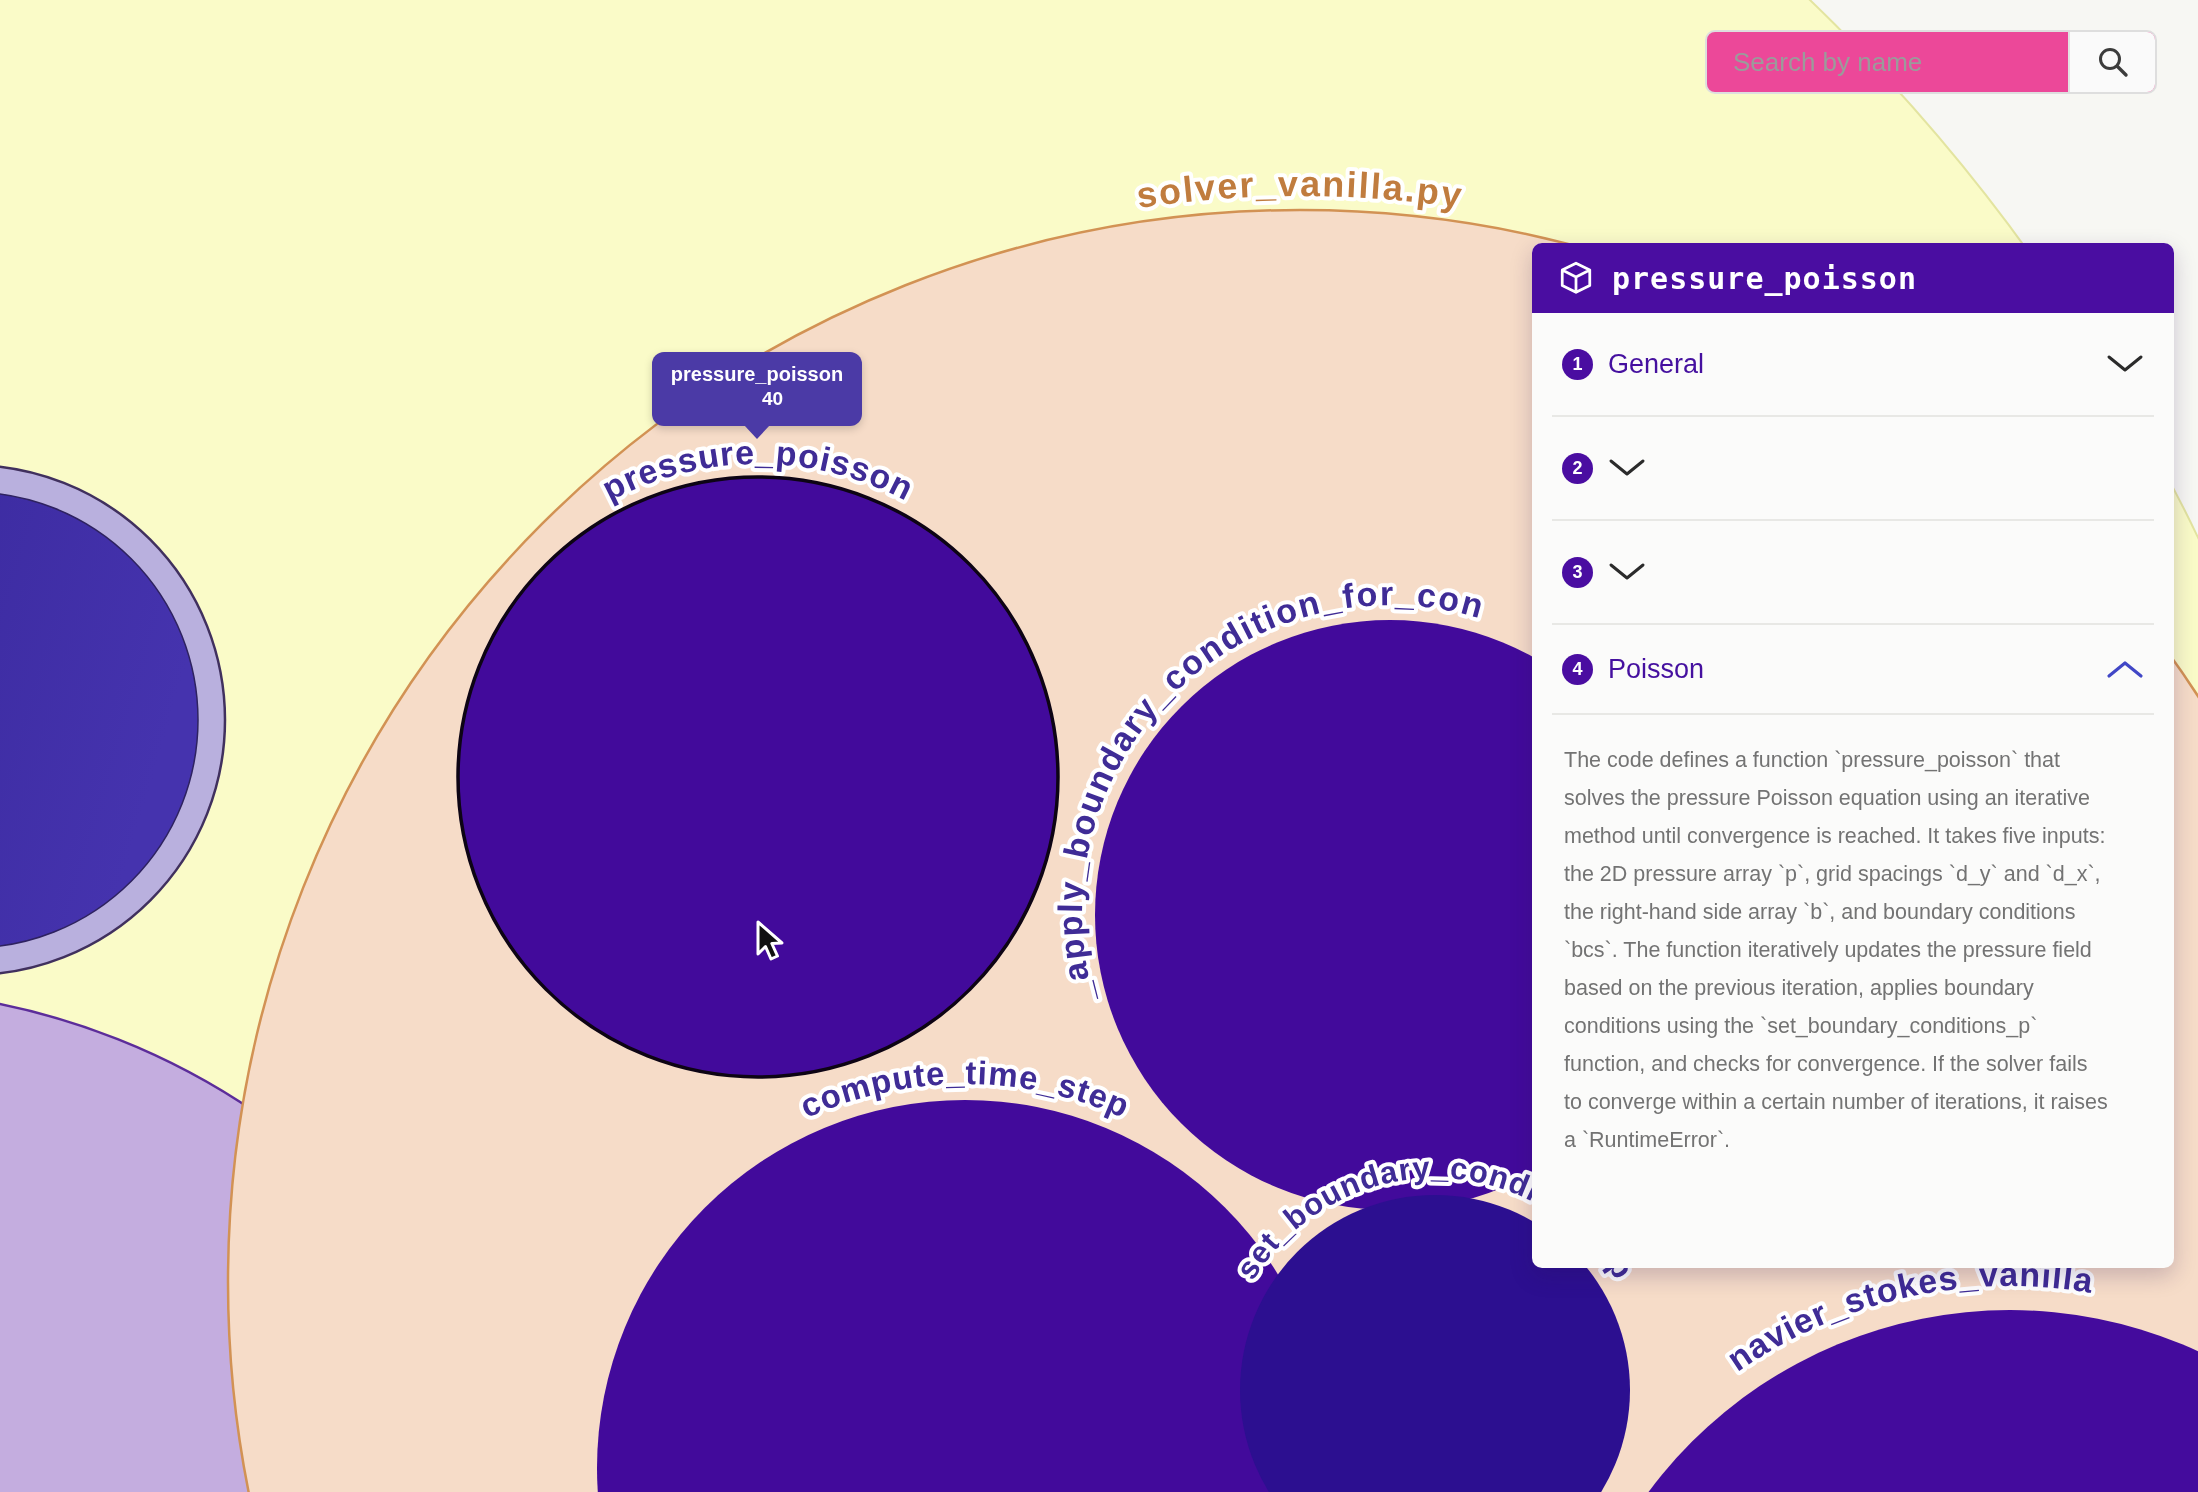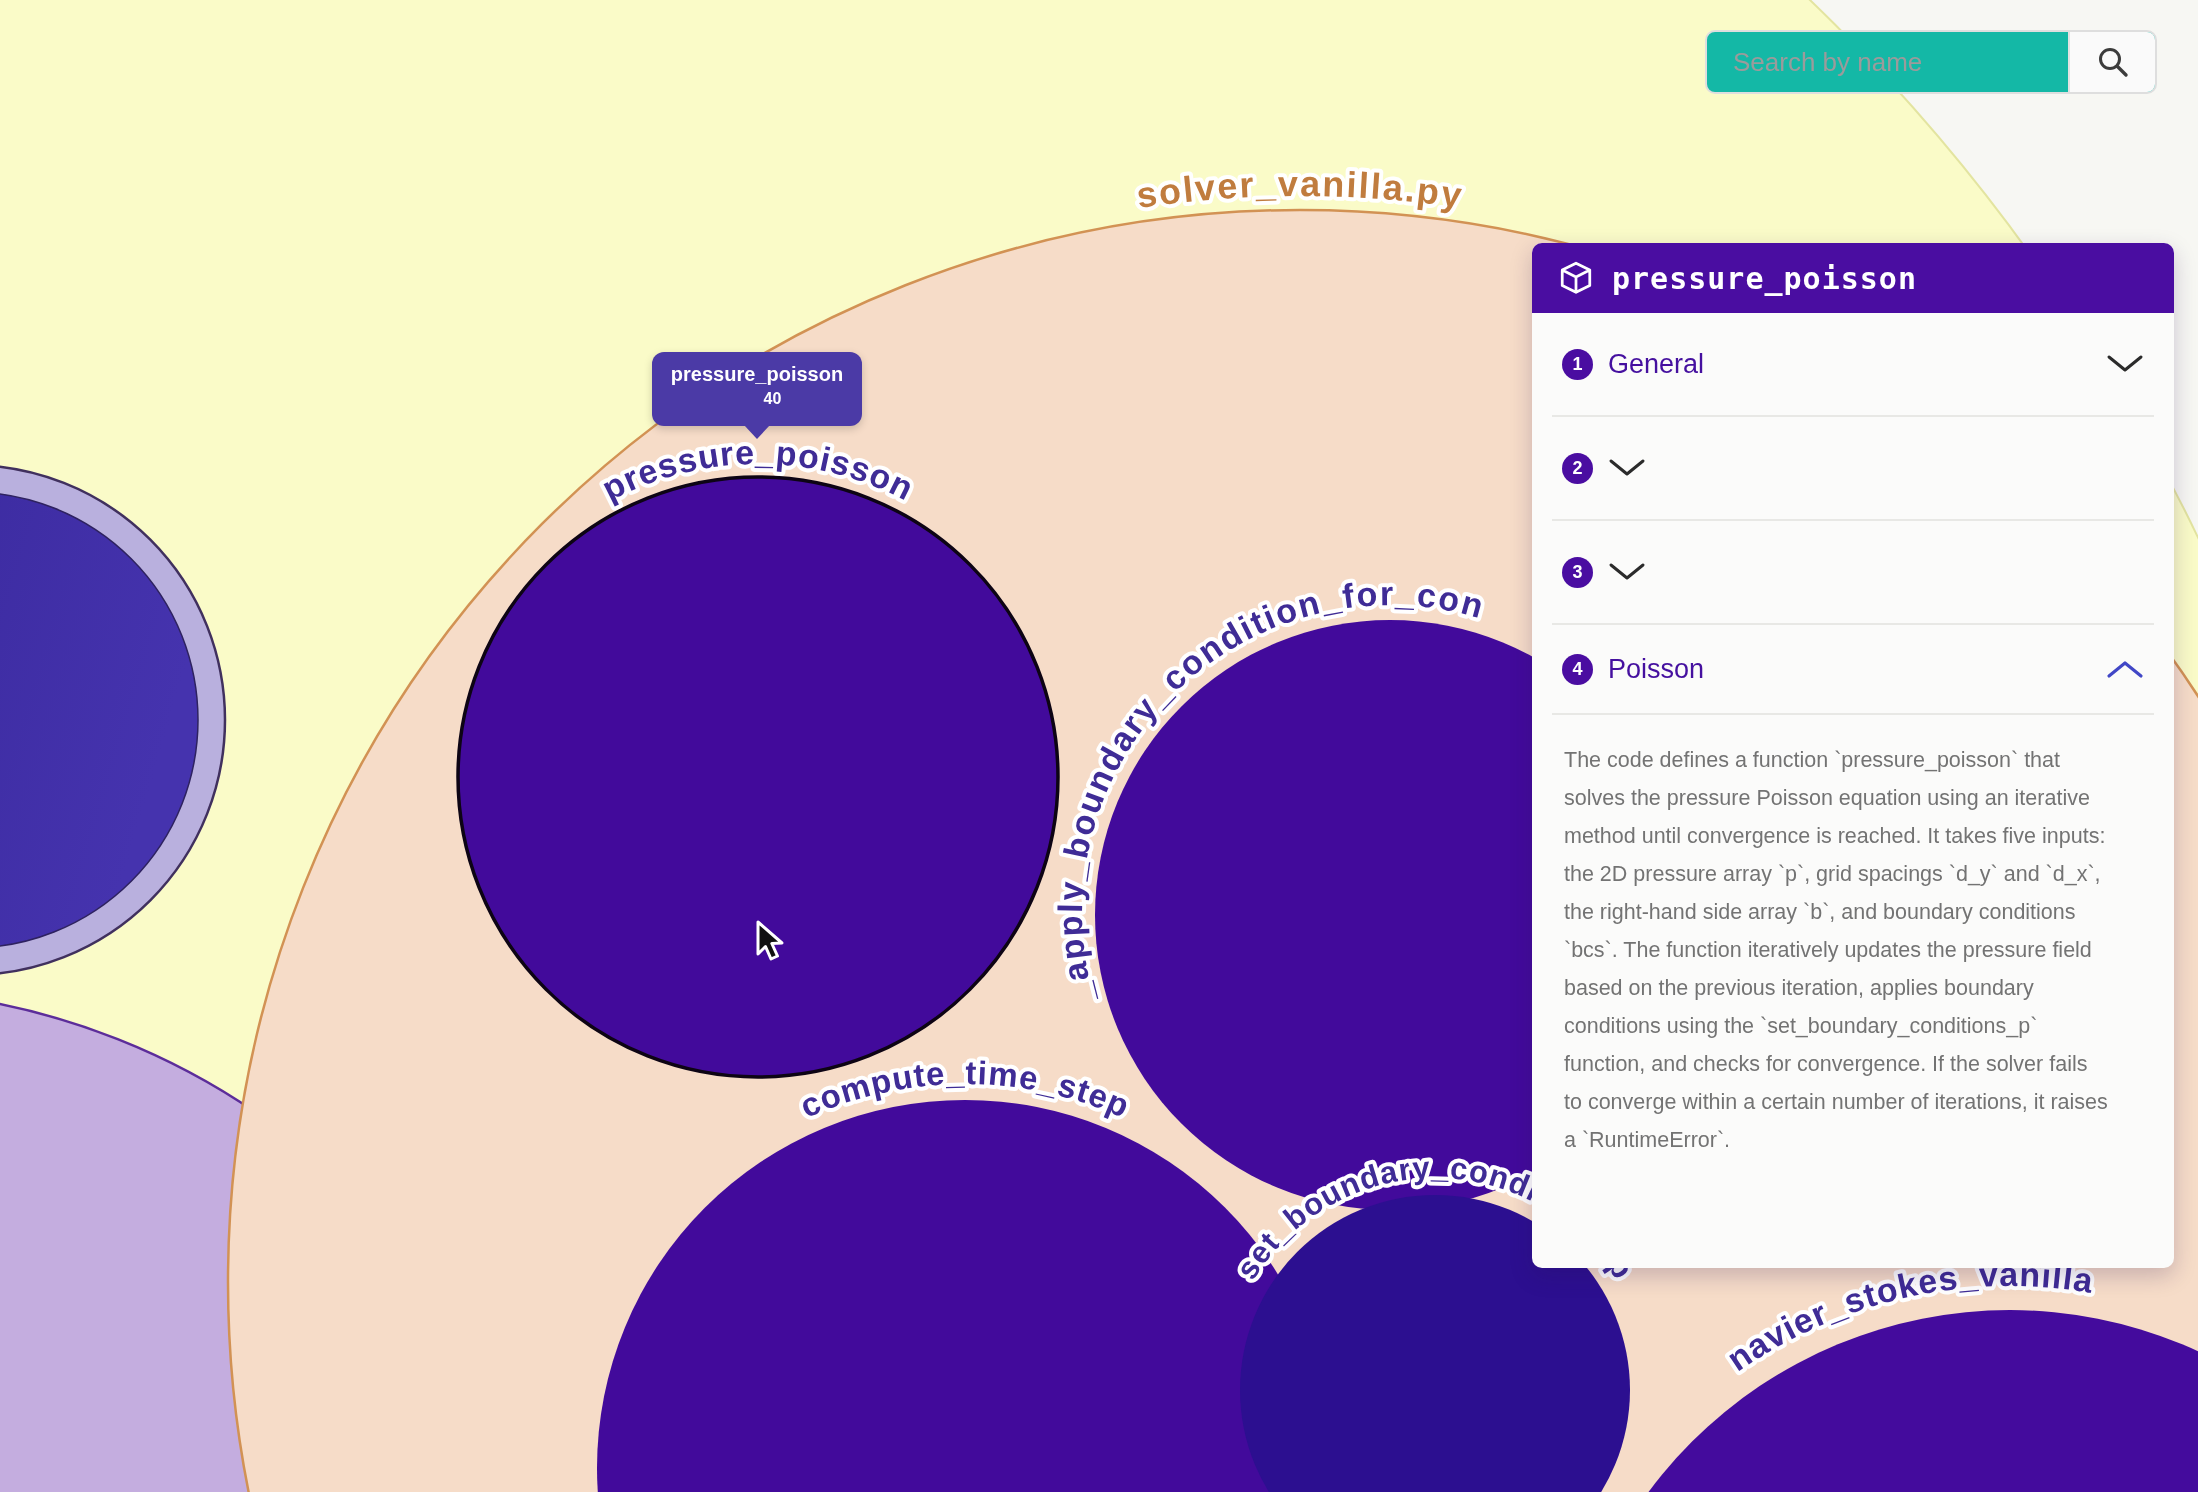"Search by name" .searchbar { background: #14b8a6 -> #ec4899 }
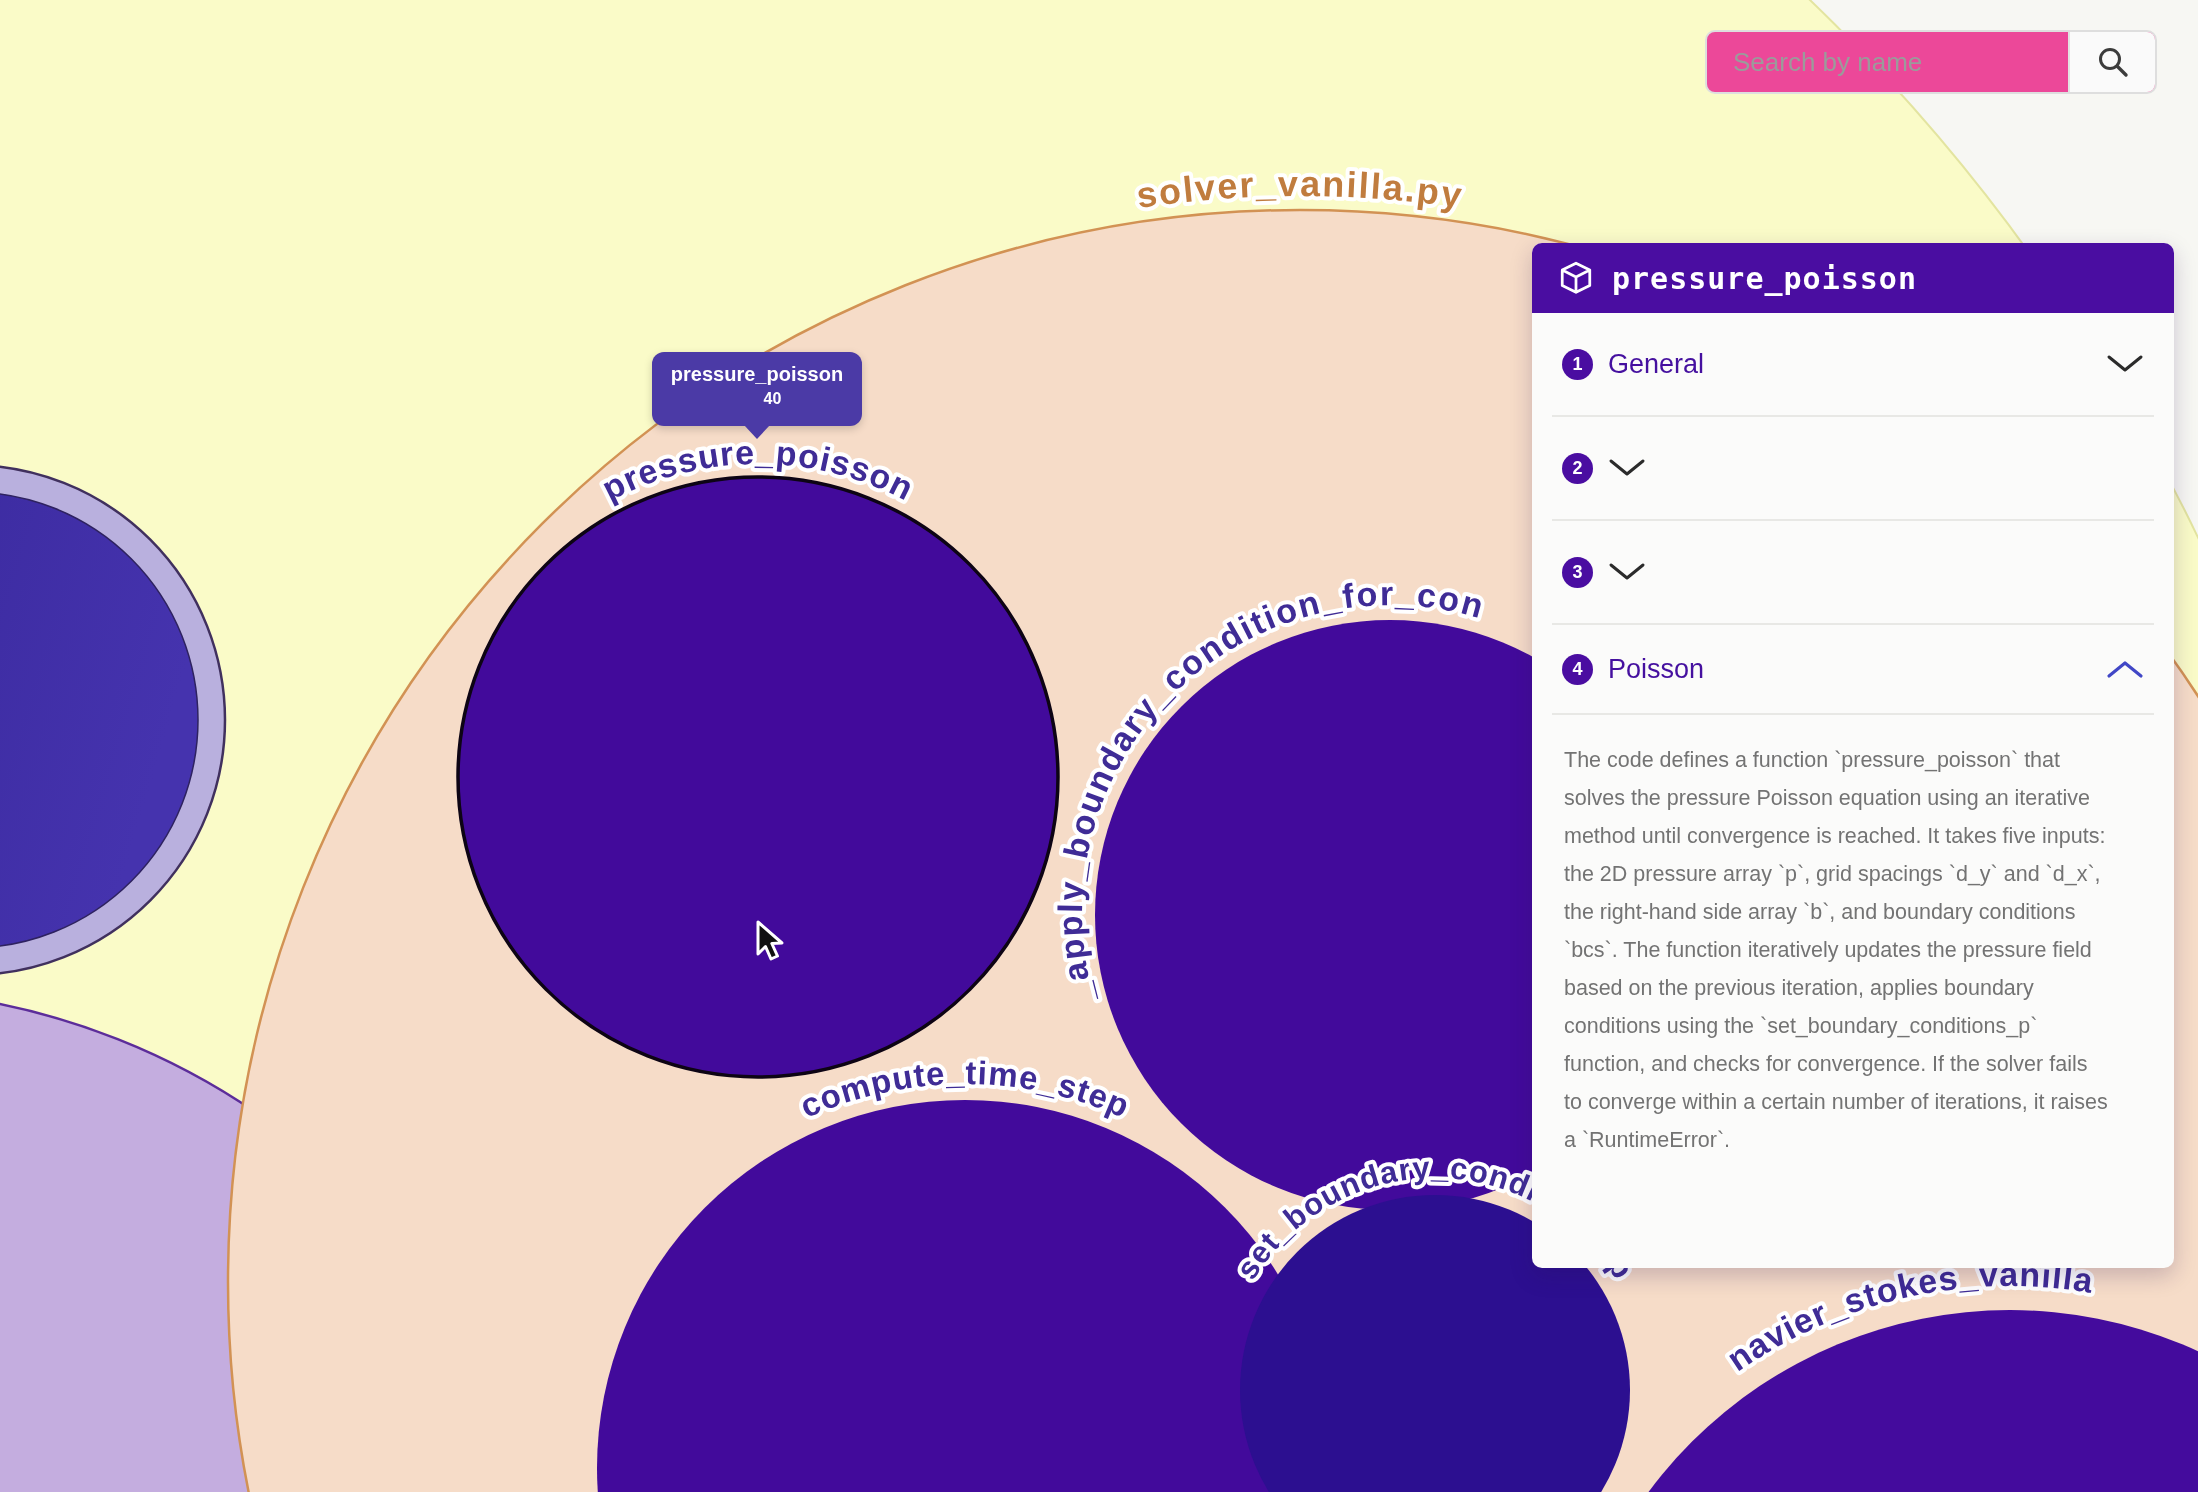"40" .tooltip-value { font-size: 16px -> 19px }
